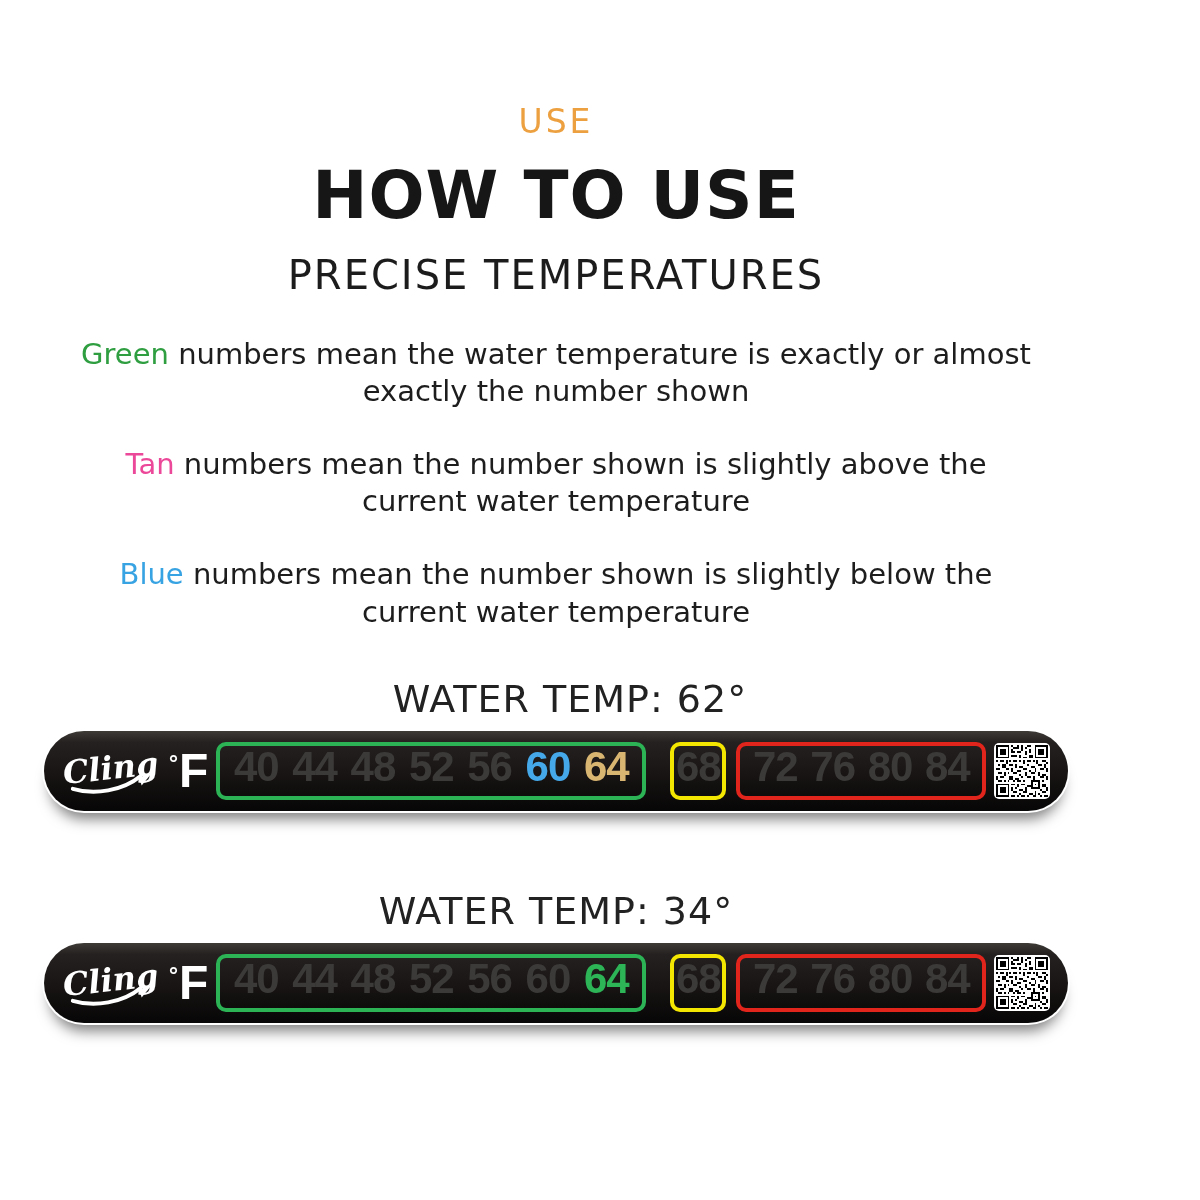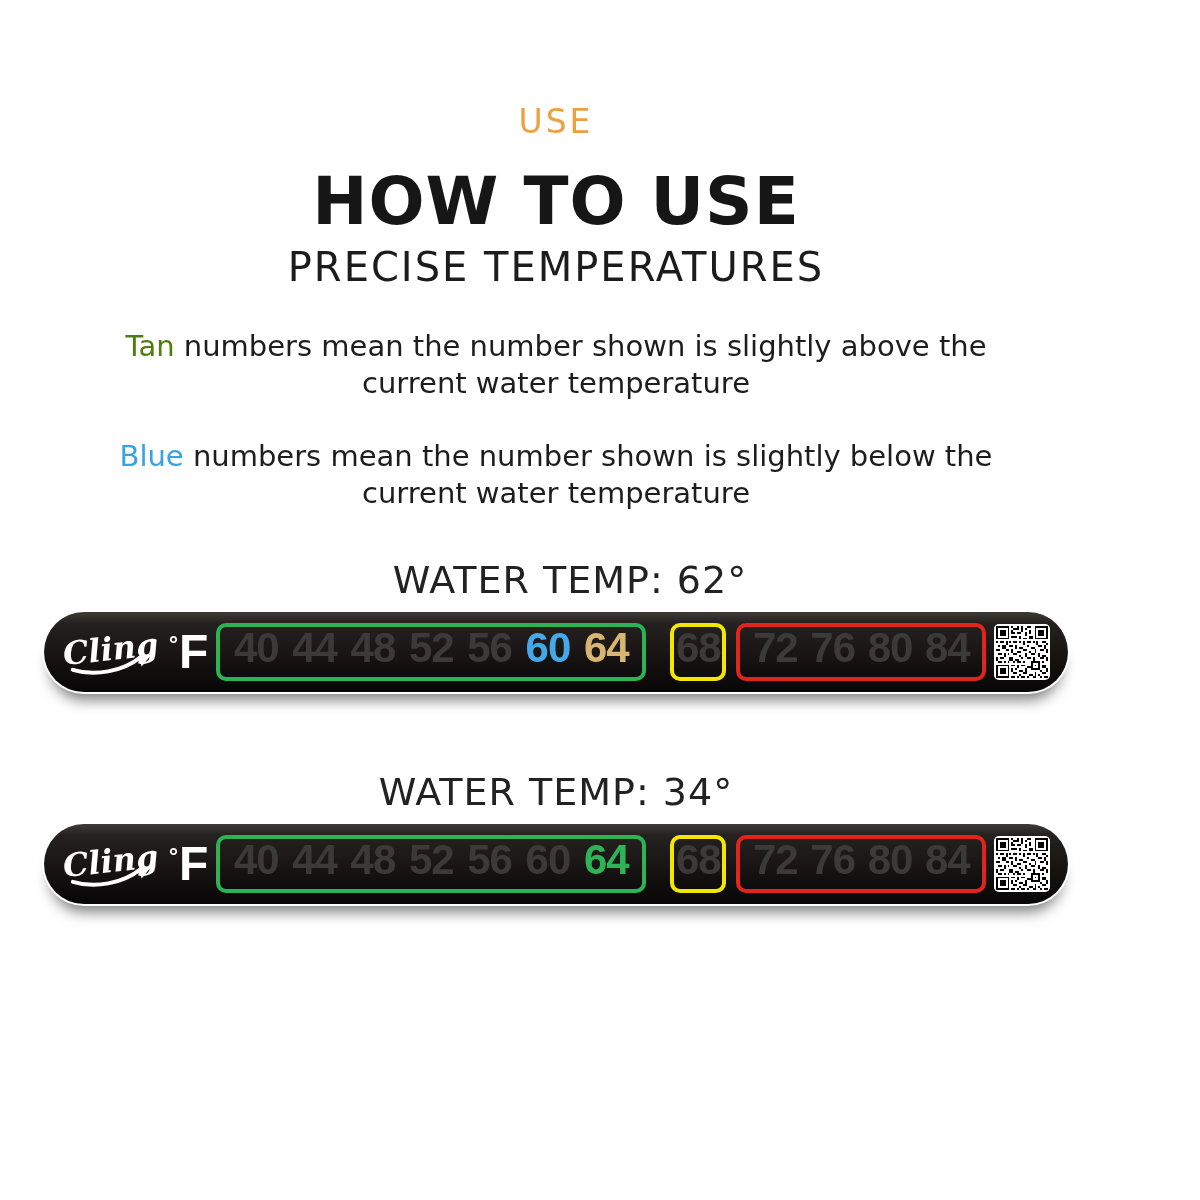"HOW TO USE" .title { margin-top: 22px -> 16px }
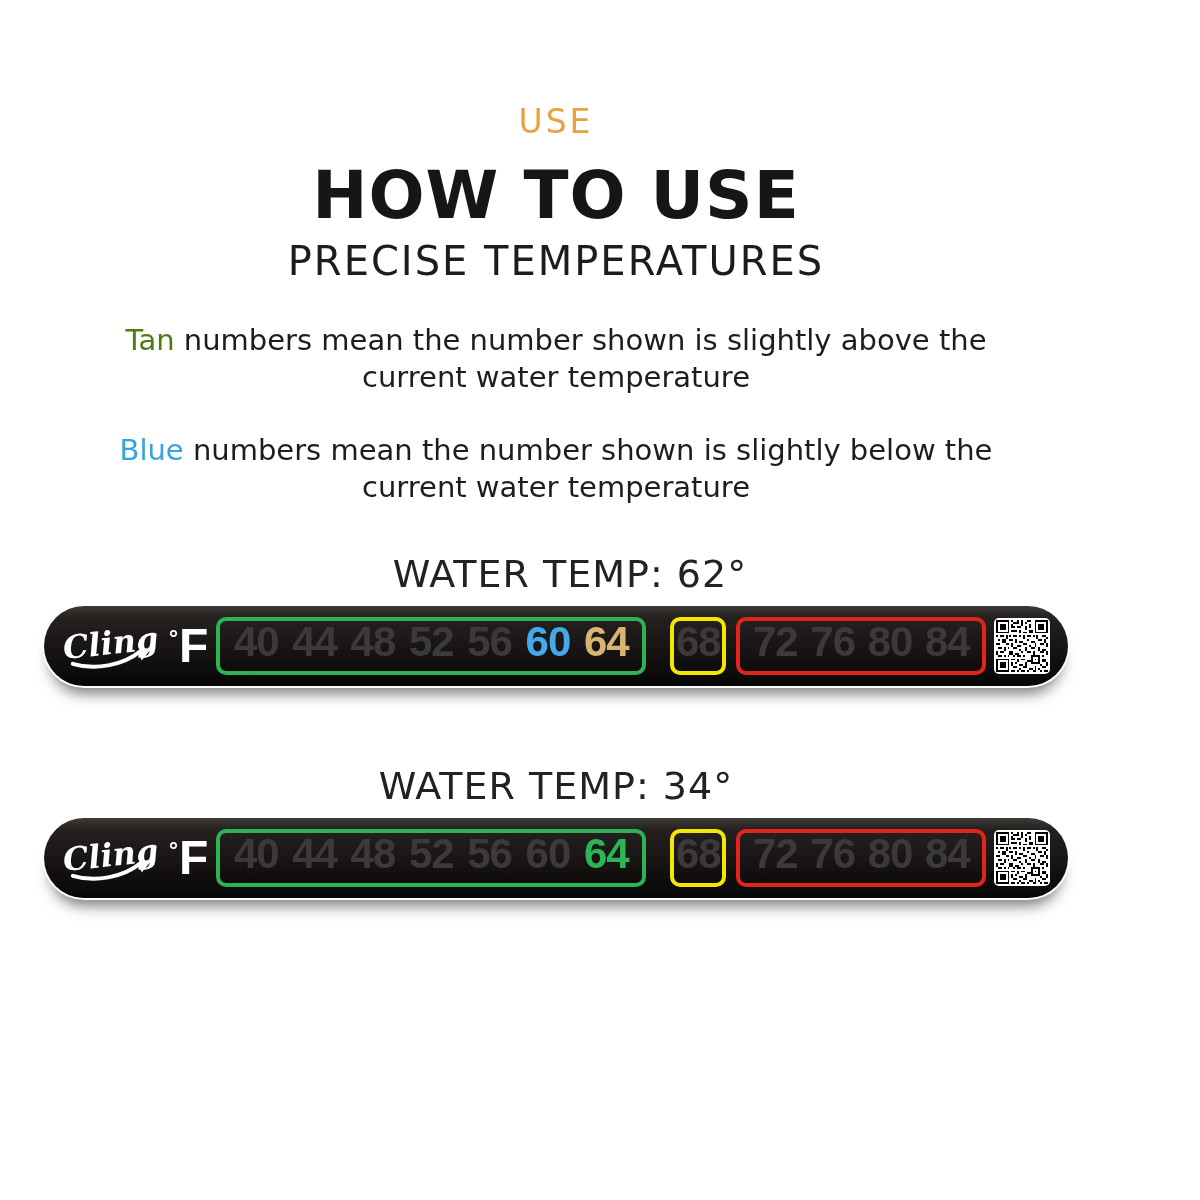"PRECISE TEMPERATURES" .subtitle { margin-top: 4px -> 18px }
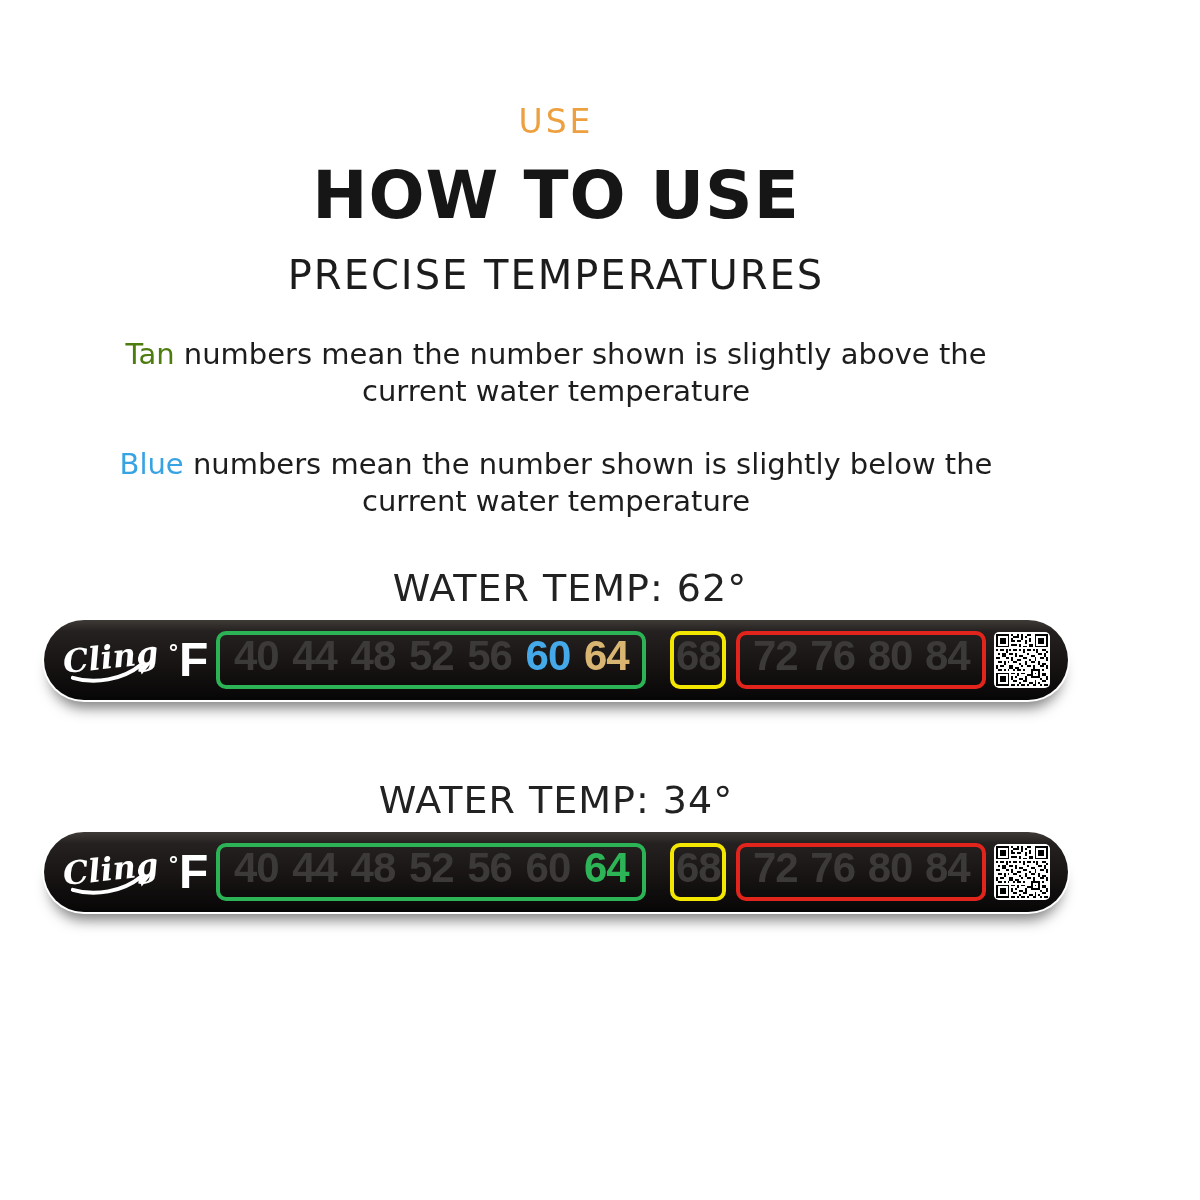"Green numbers mean the water" p { html: none -> <p><span>Green</span><span> numbers mean the water temperature is exactly or almost exactly the number shown</span></p> }
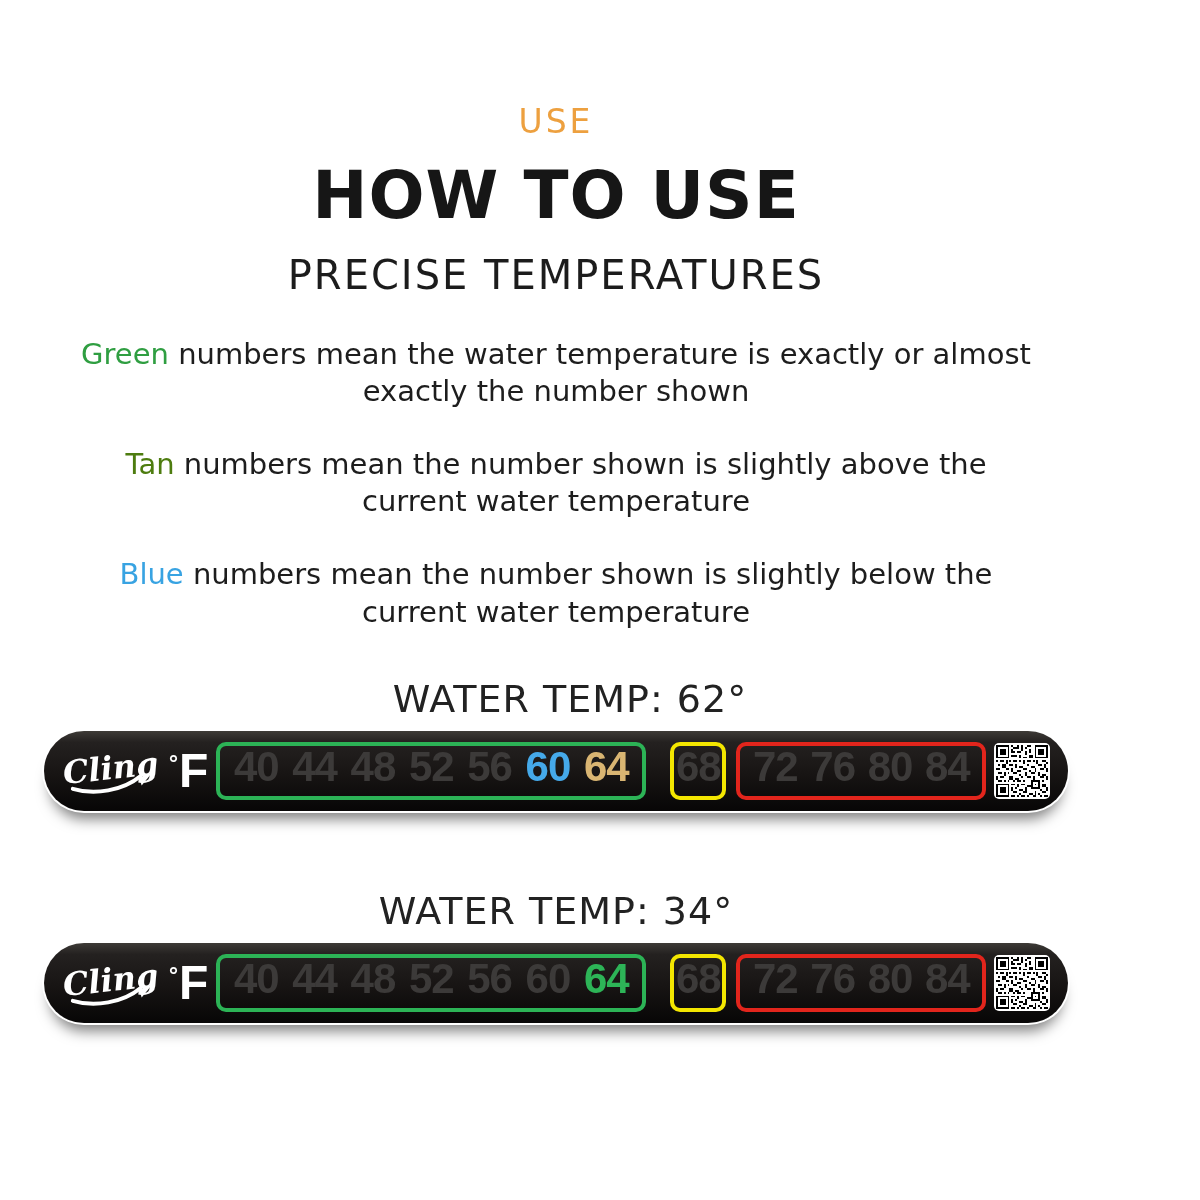"Tan" .kw-tan { color: #4d7c0f -> #ec4899 }
